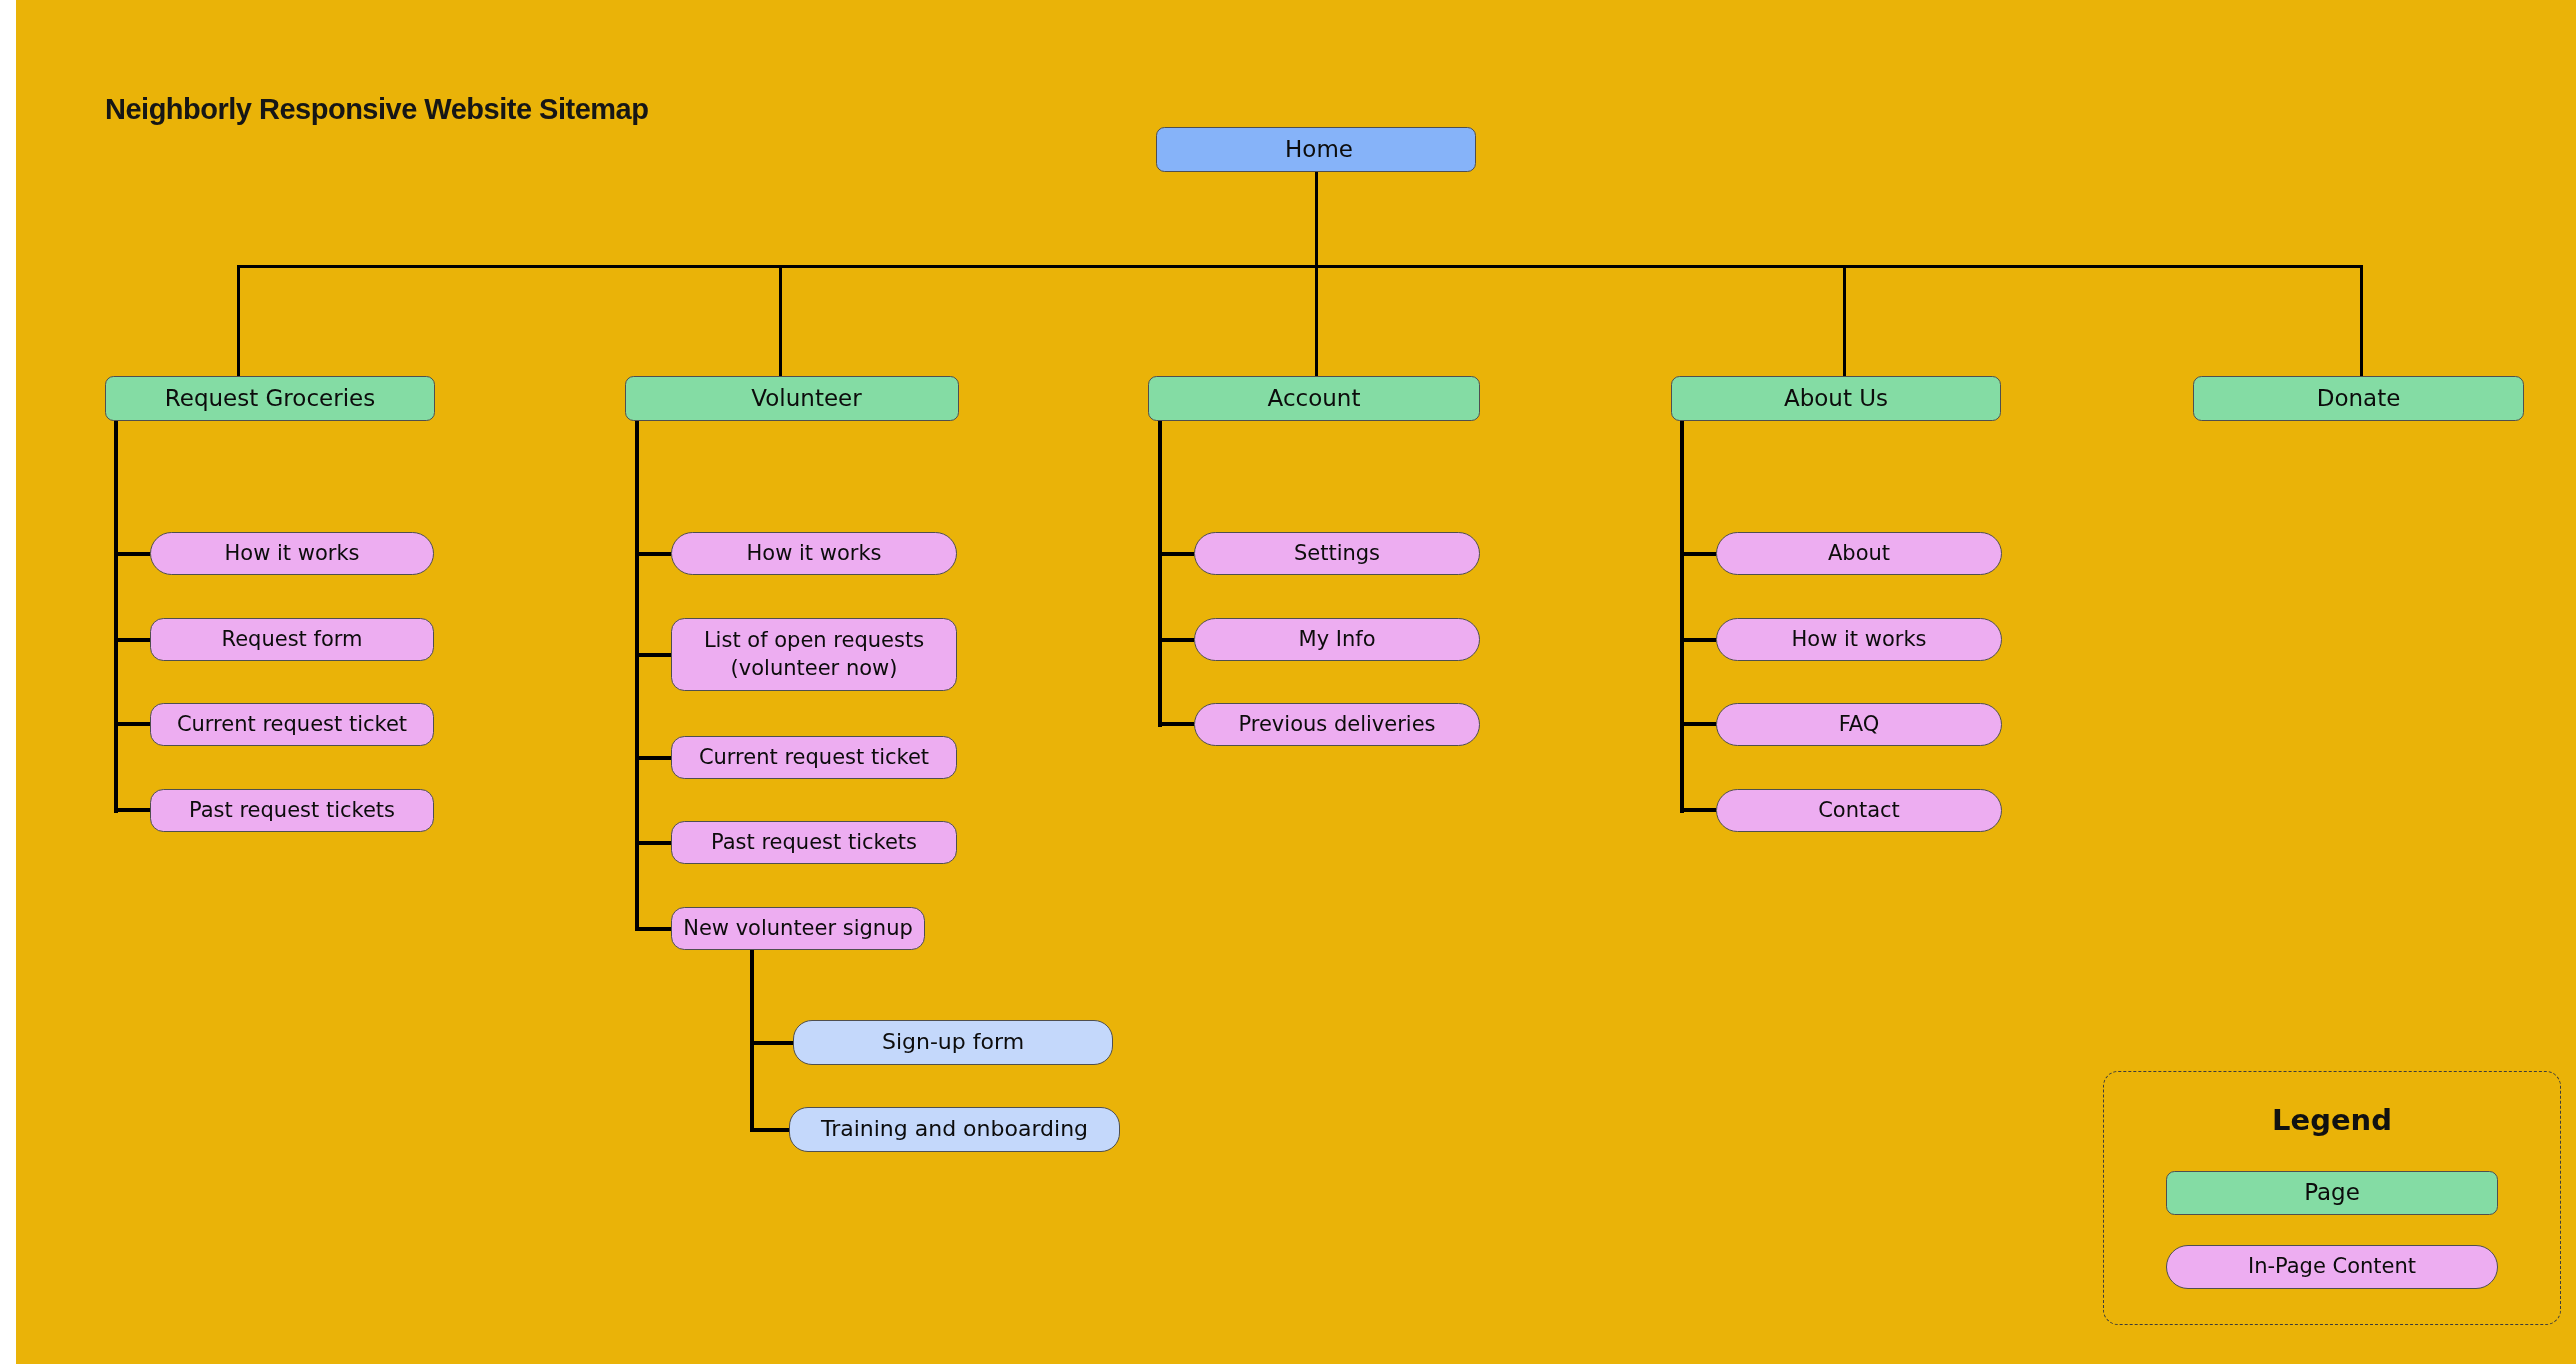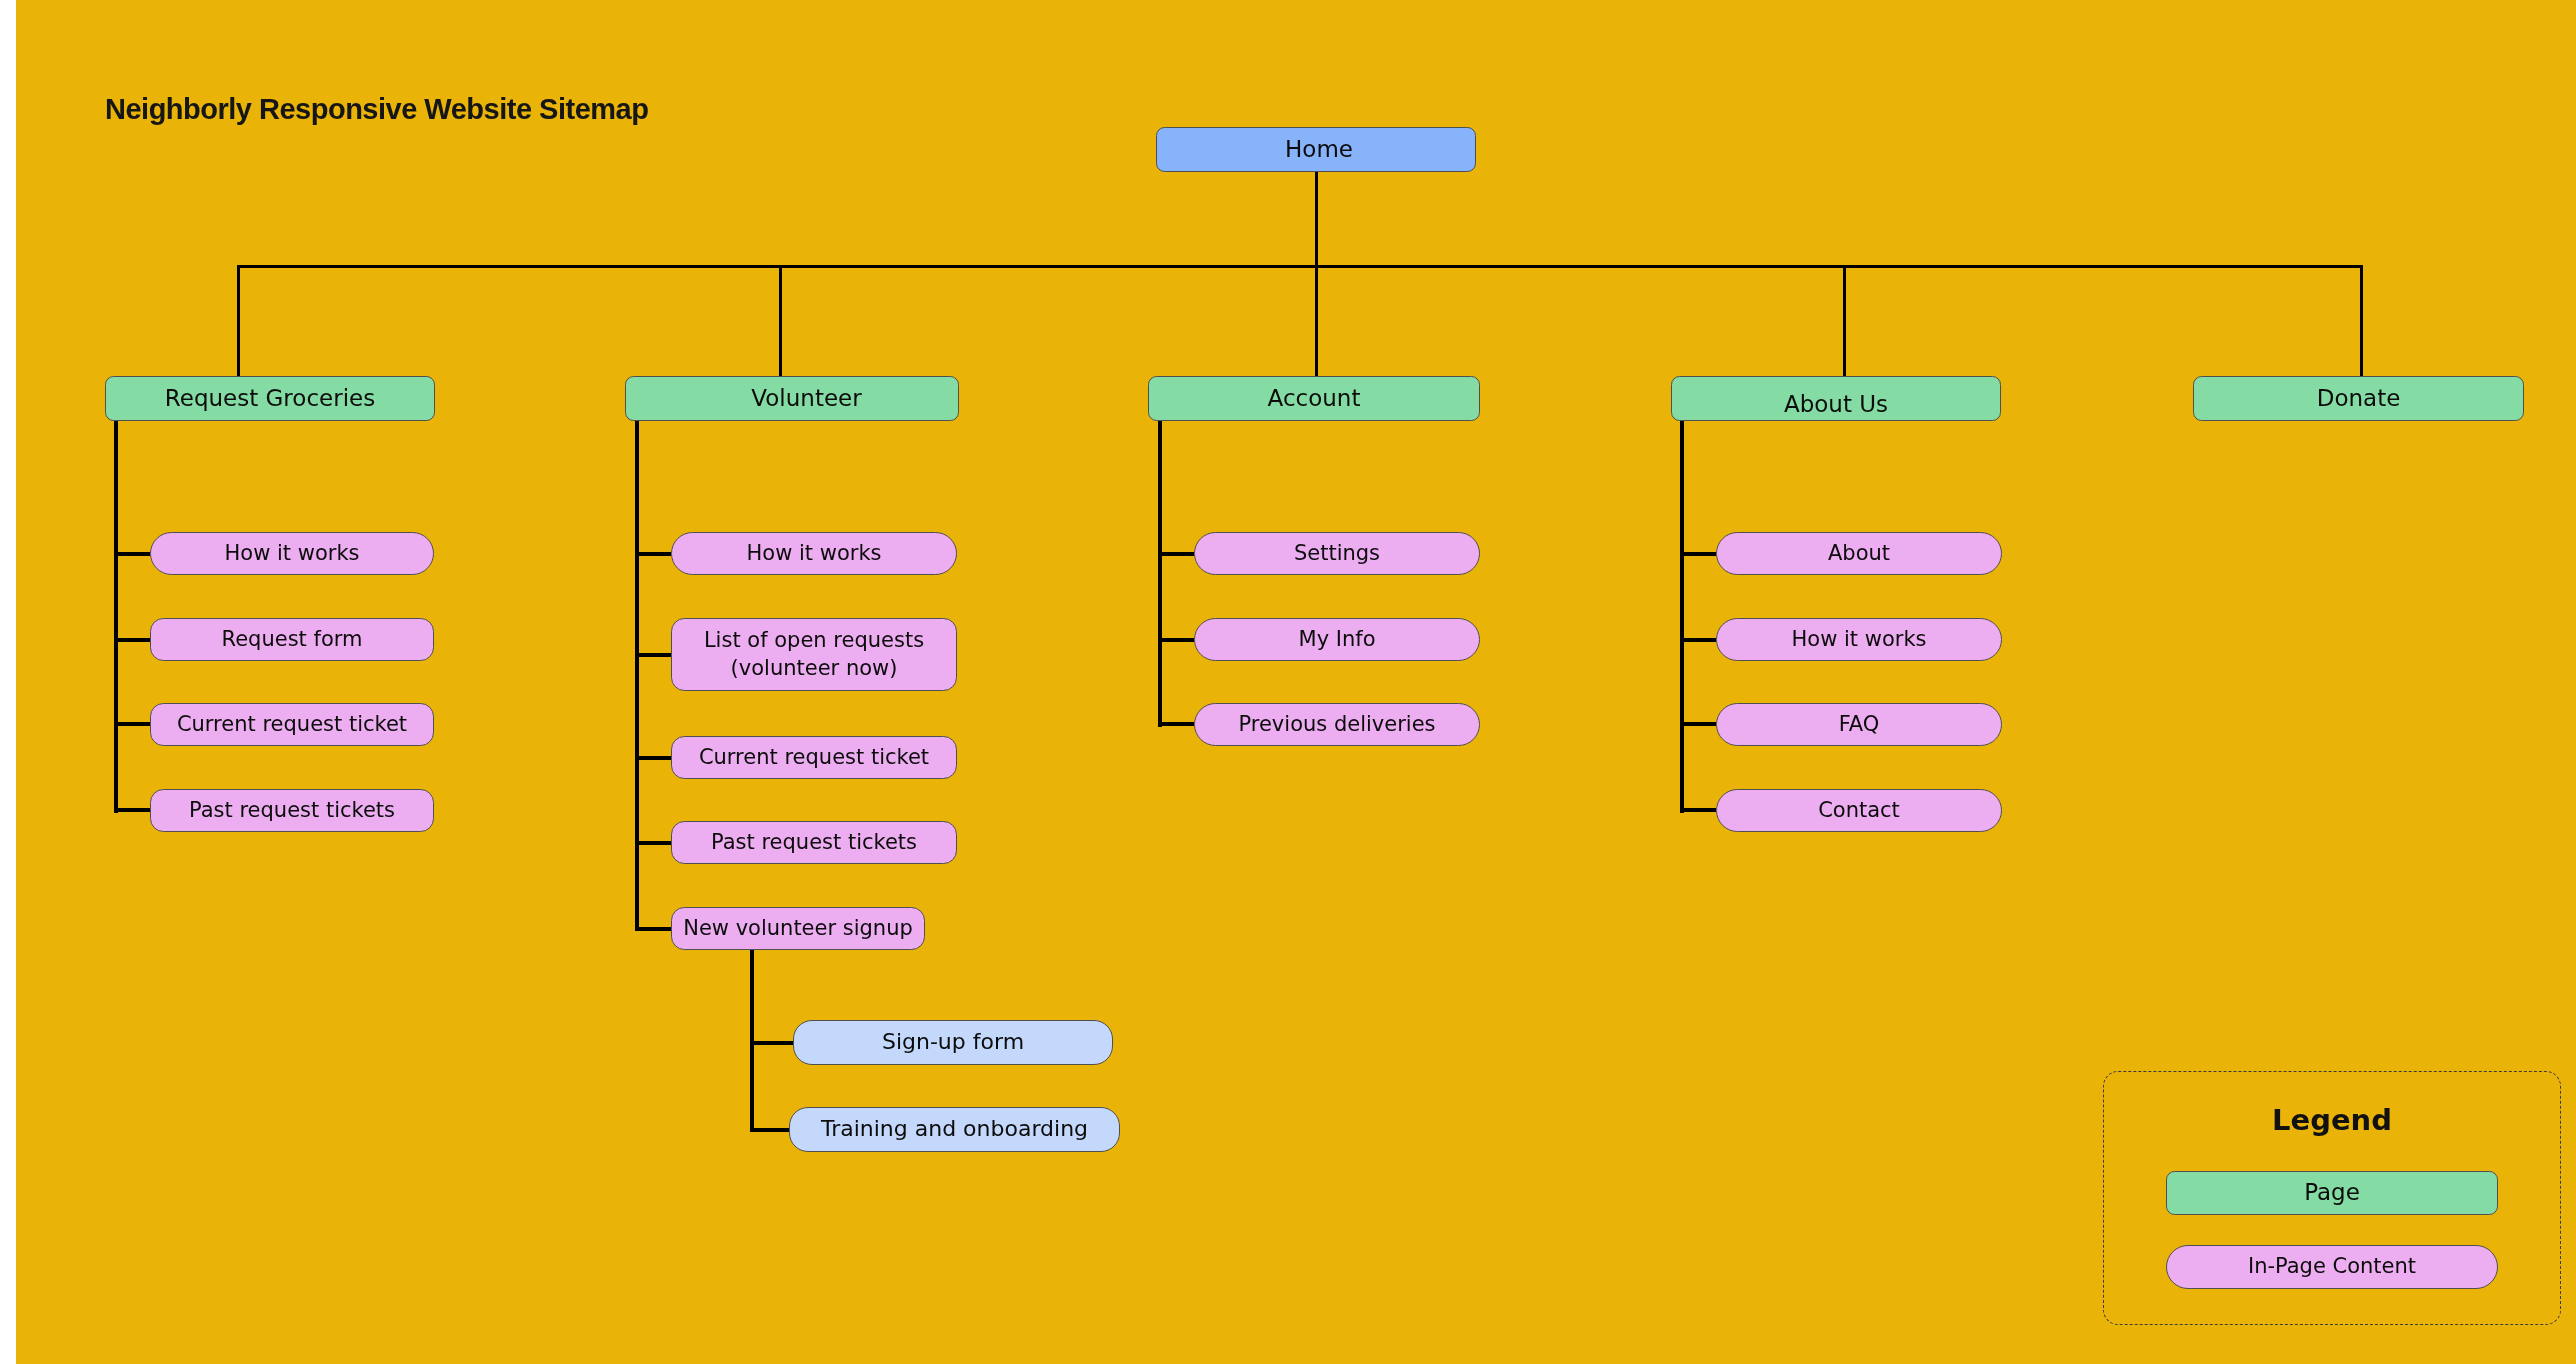"About Us" div.node { align-items: flex-end -> none }
